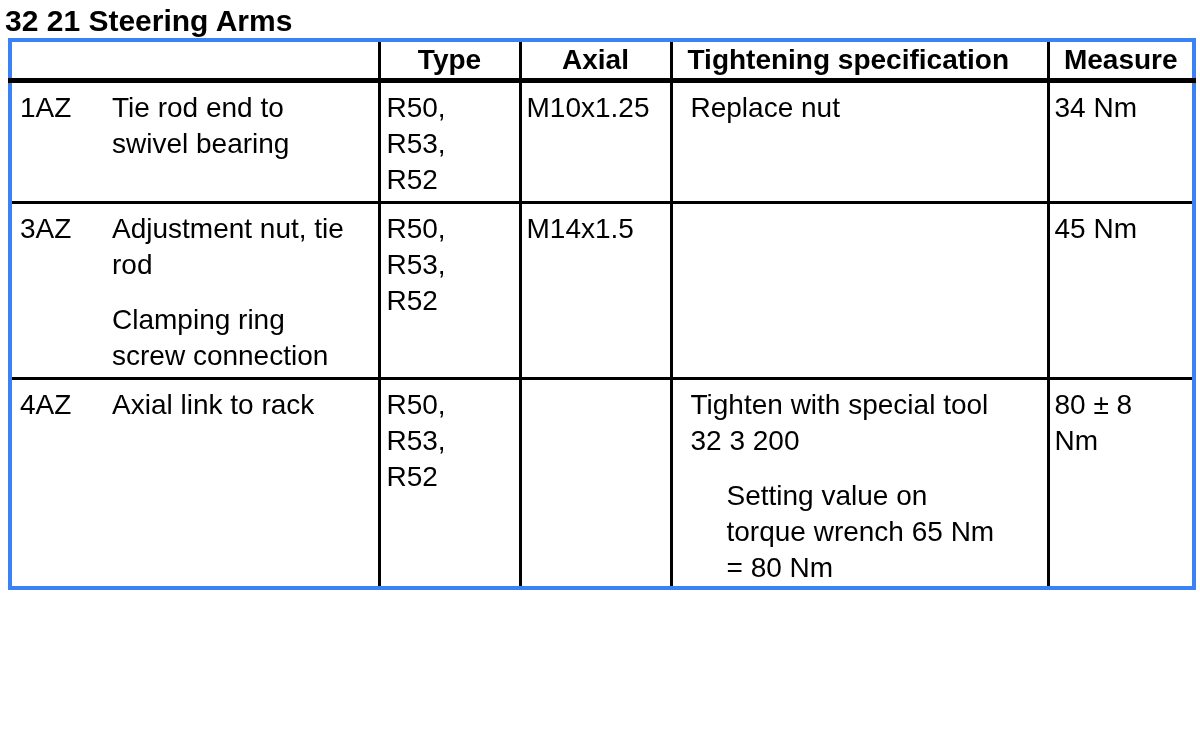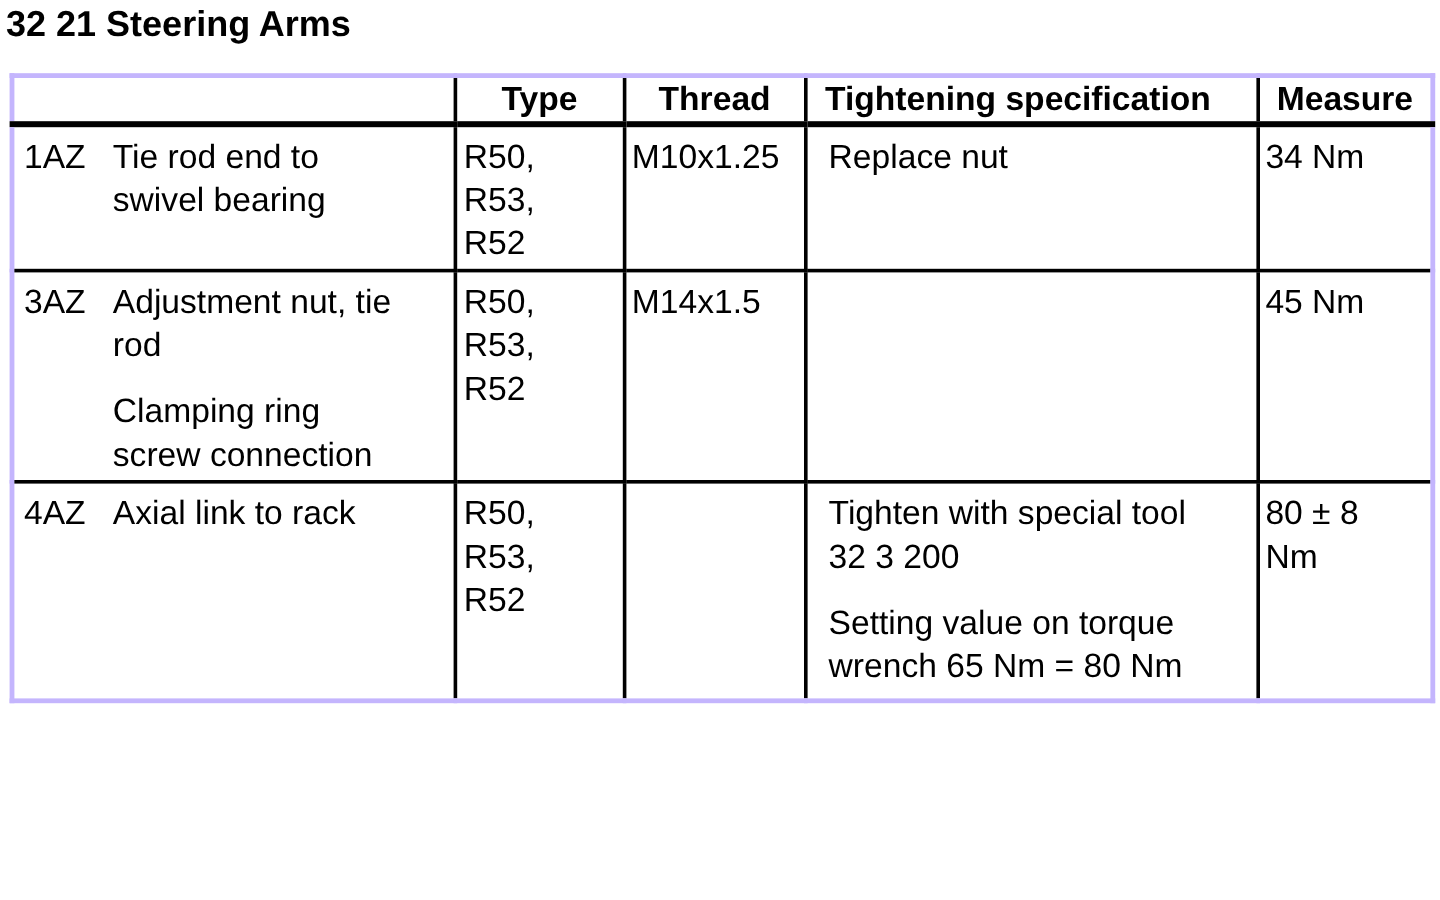"Type" table.spec-table { border: 4px solid #c4b5fd -> 4px solid #3b82f6; top: 61px -> 38px }
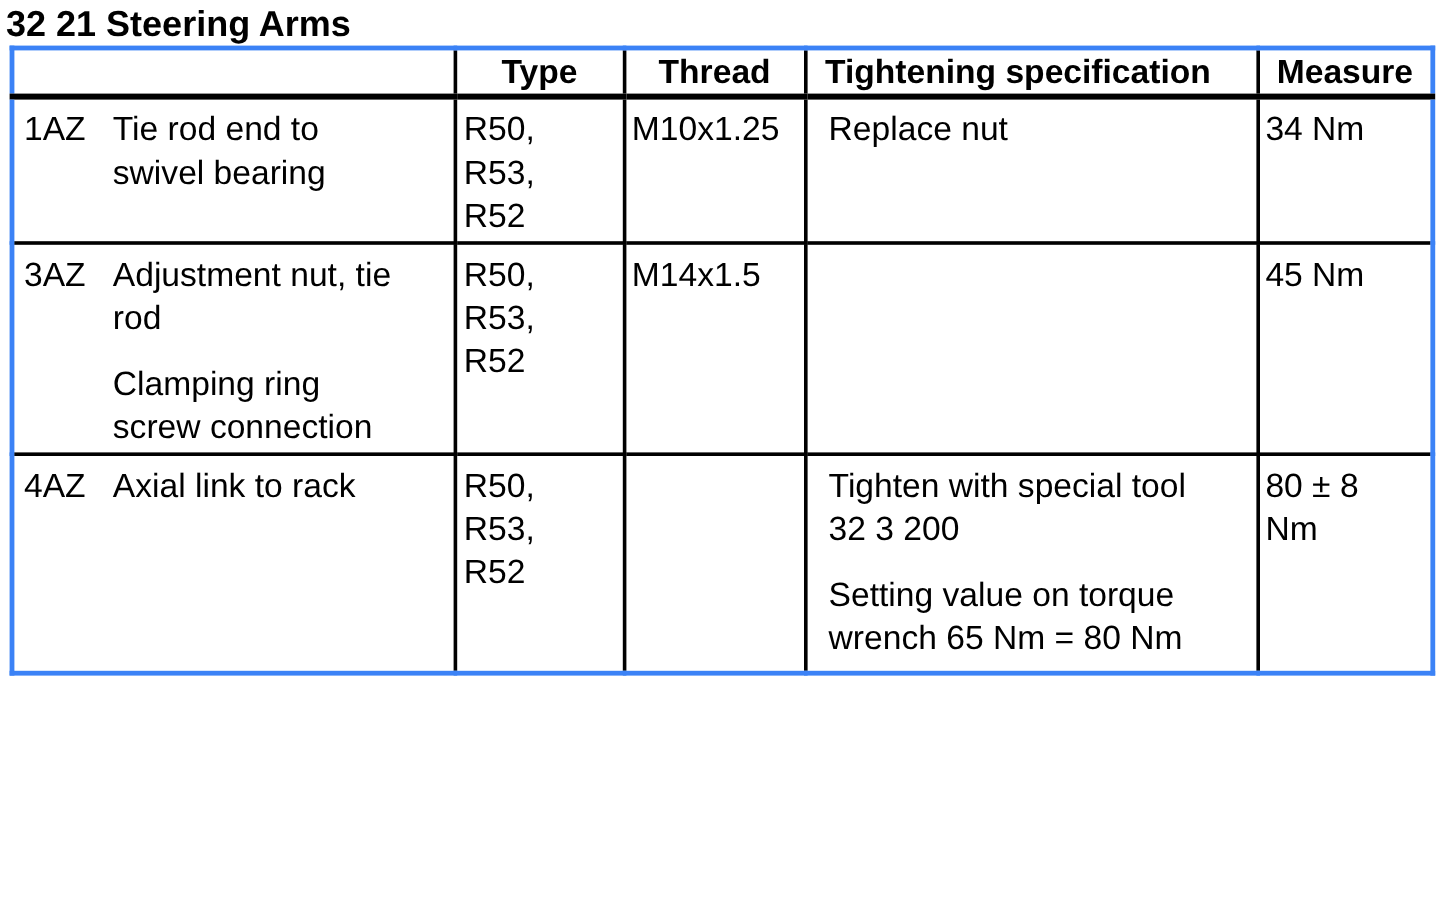"Thread" th { text: Thread -> Axial }
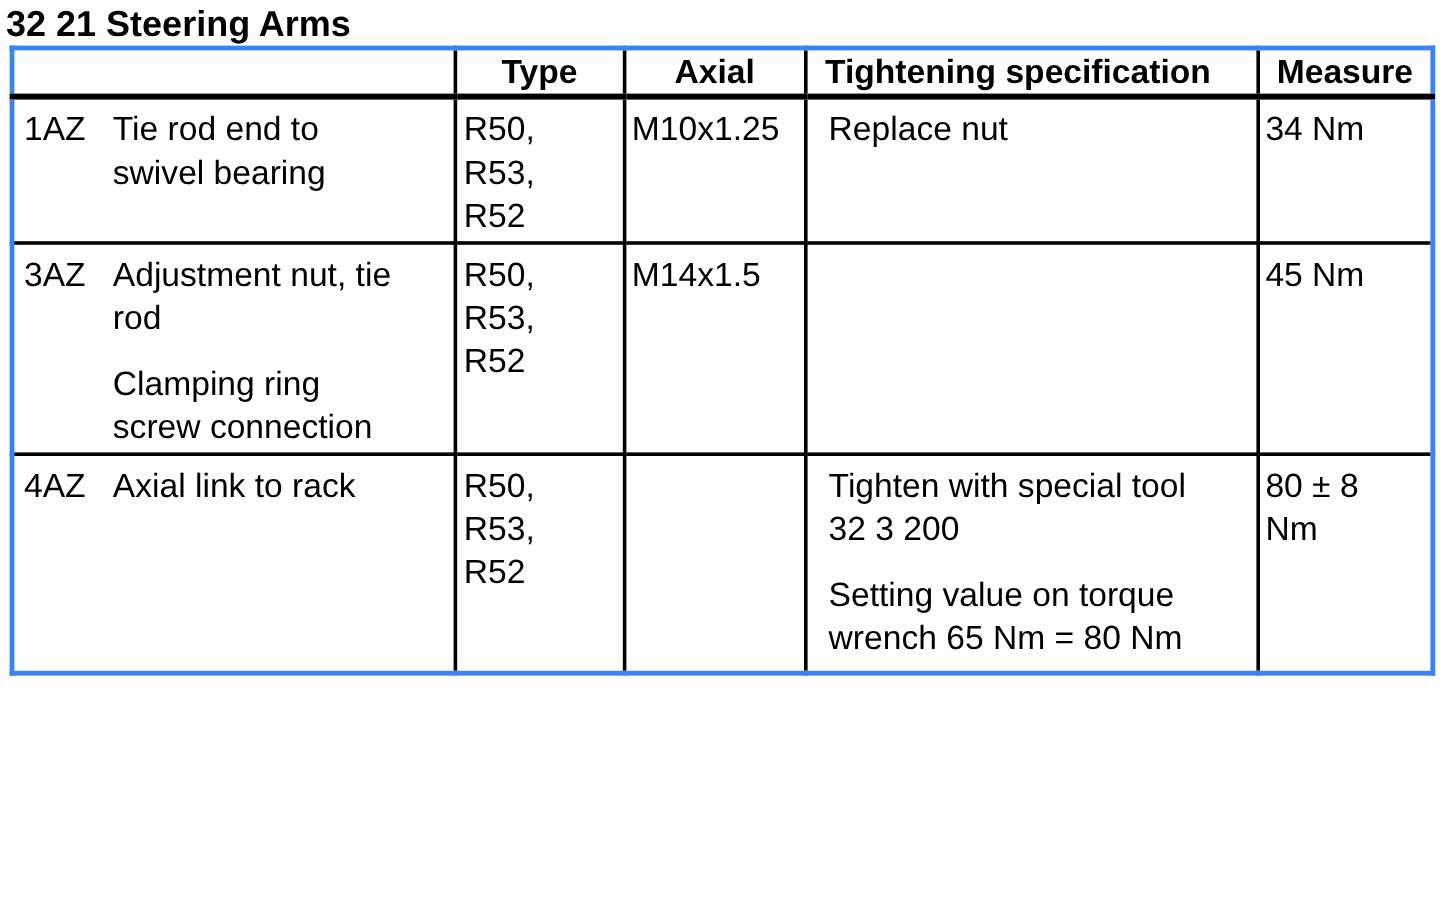"1AZ" .item-wrap { gap: none -> 18px }
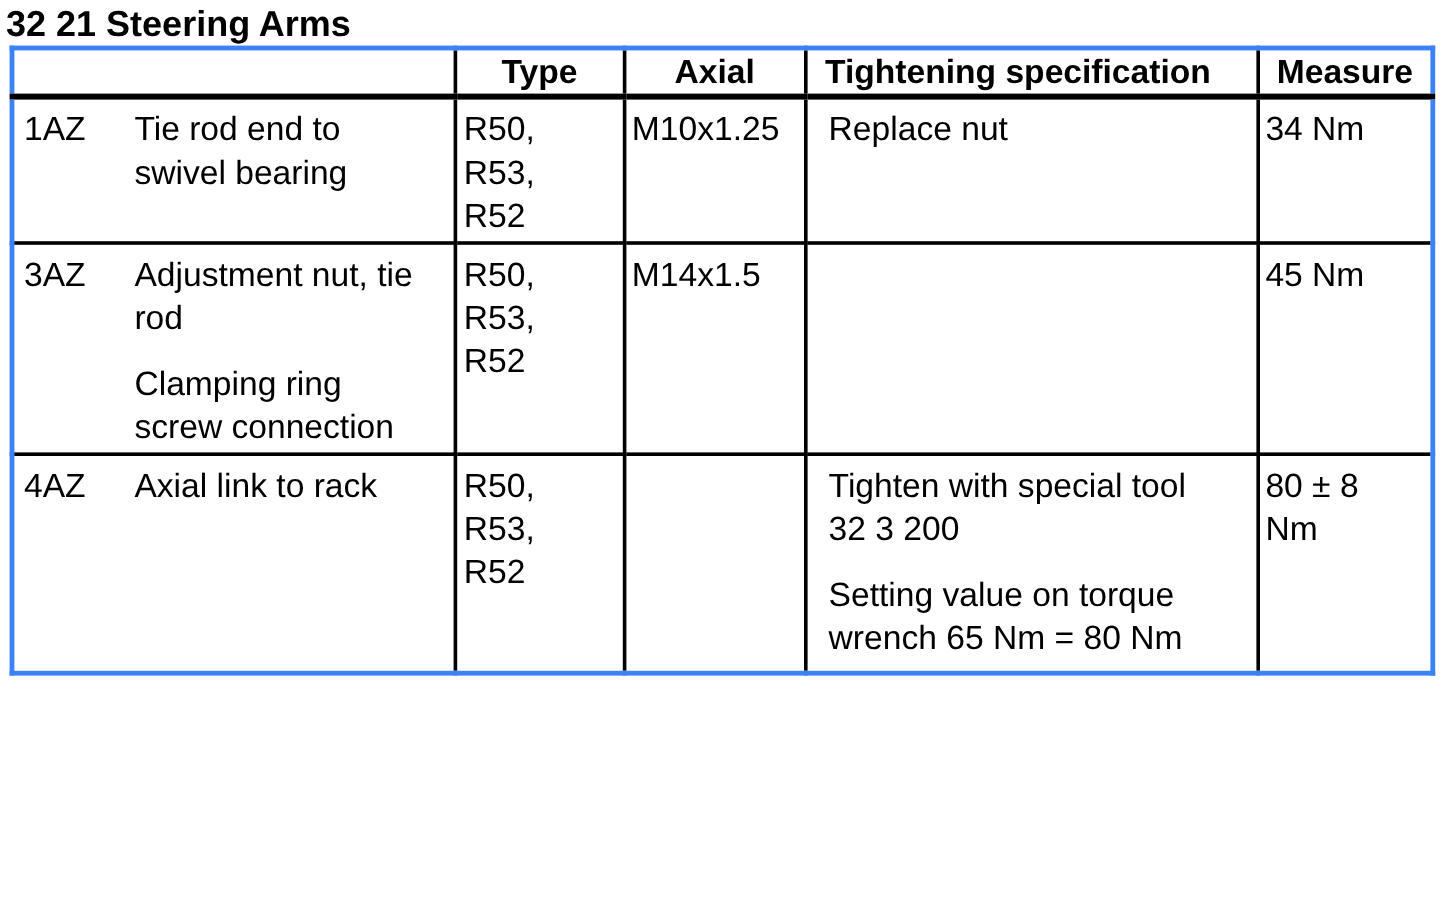"Setting value on torque wrench" .spec-wrap p + p { margin-left: none -> 36px }
